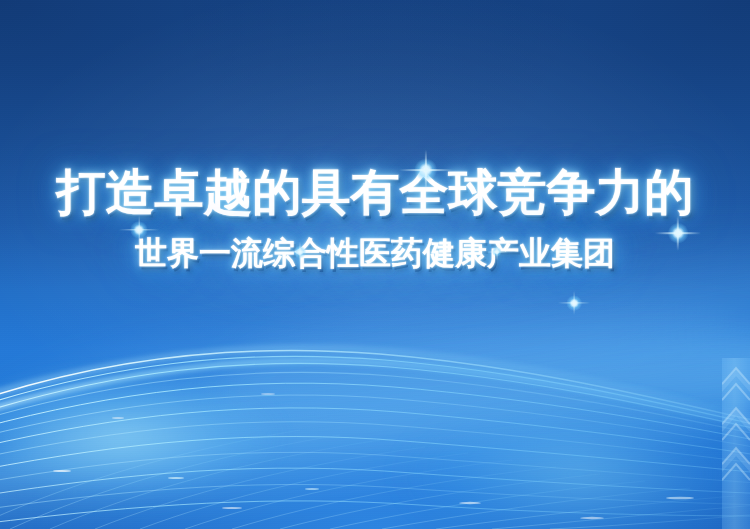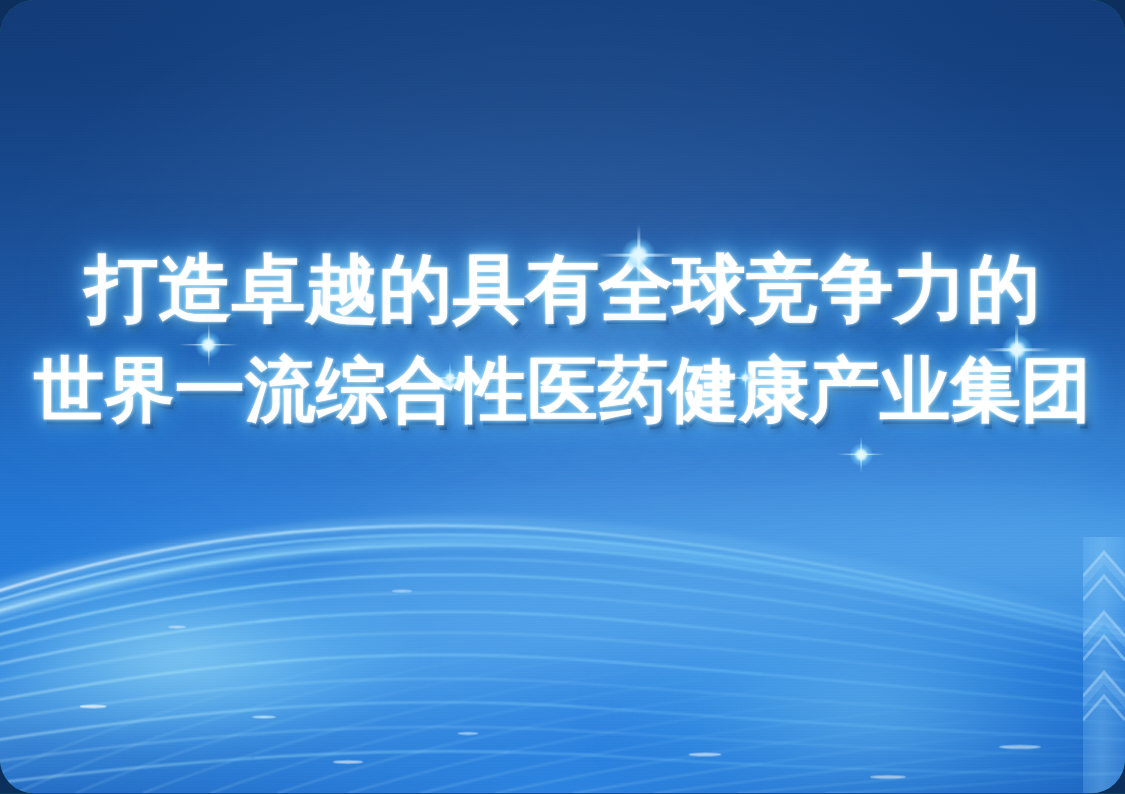"打造卓越的具有全球竞争力的" #stage { background: #0f766e -> #a21caf; border-radius: 23px -> none }
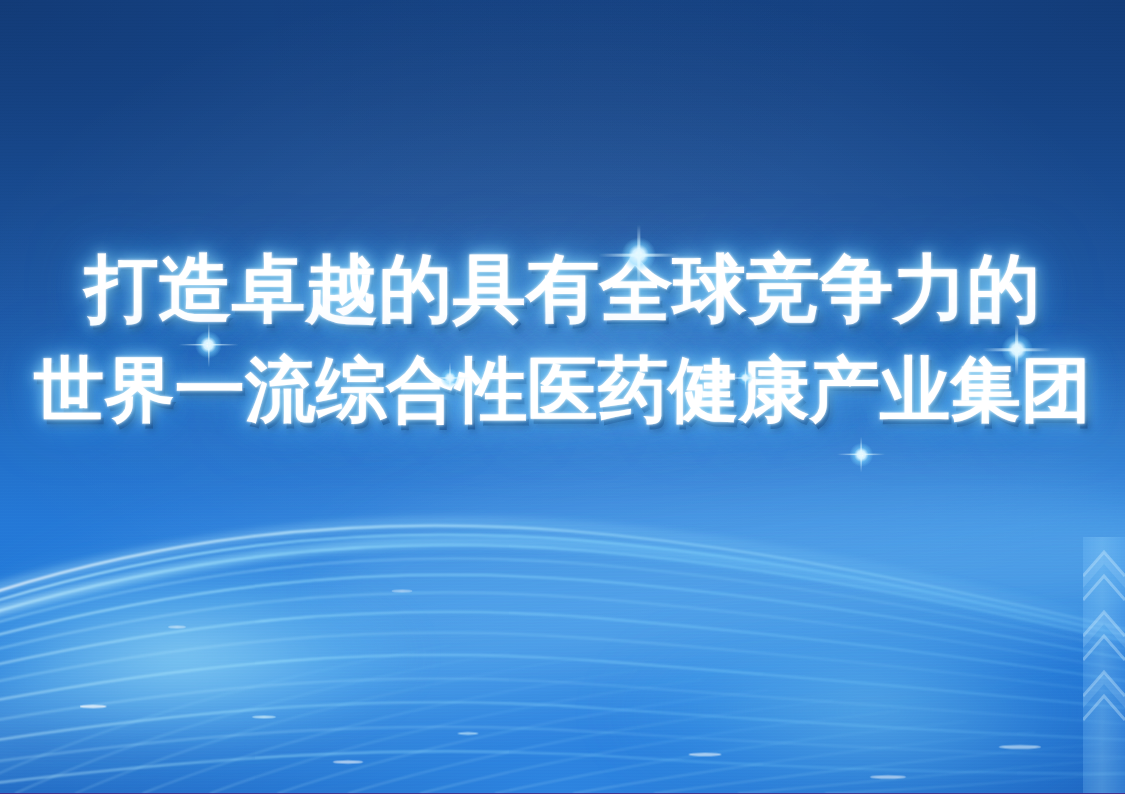"世界一流综合性医药健康产业集团" #hl-line-2 { font-size: 47px -> 32px }
